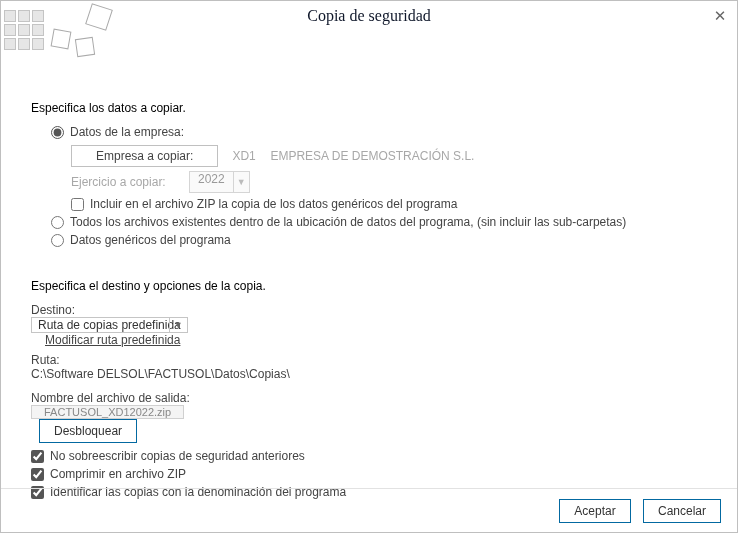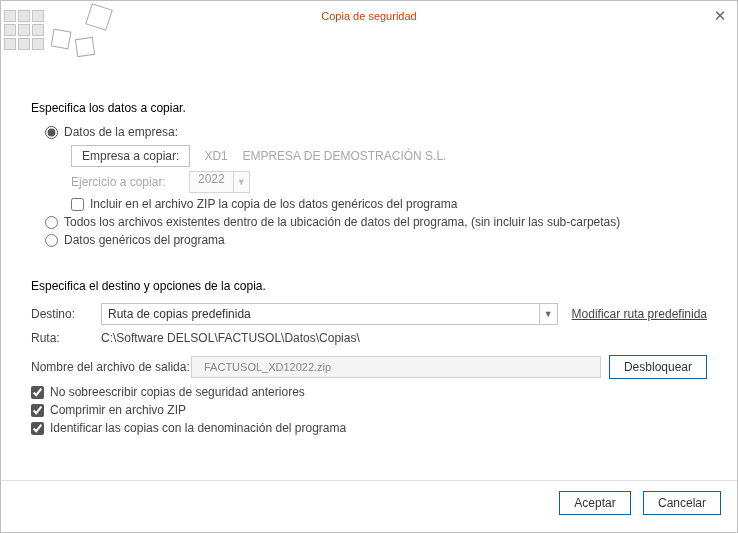"Copia de seguridad" .title { color: #c2410c -> #0f172a; font-family: none -> Liberation Serif, serif; font-size: 11px -> 16px }
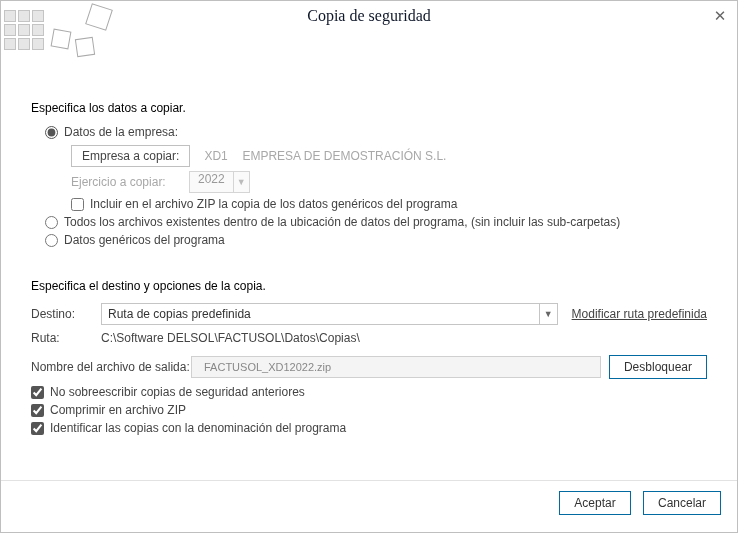"Datos de la empresa:" .indent1 { margin-left: 14px -> 20px }
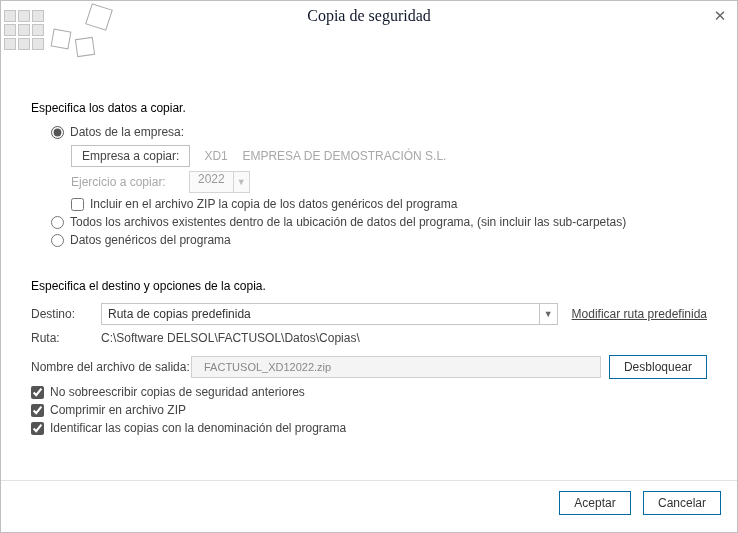"Empresa a copiar:" .btn-small { padding: 3px 10px -> 3px 24px }
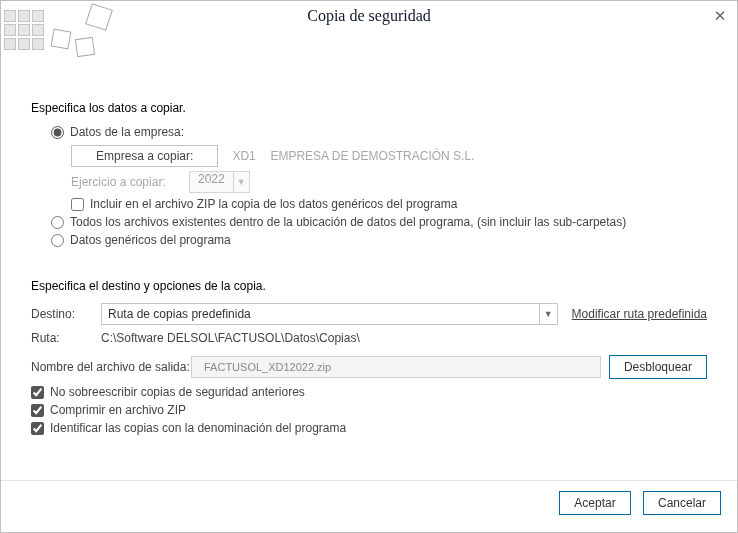"Destino:" .field-row { align-items: center -> flex-start; flex-direction: none -> column }
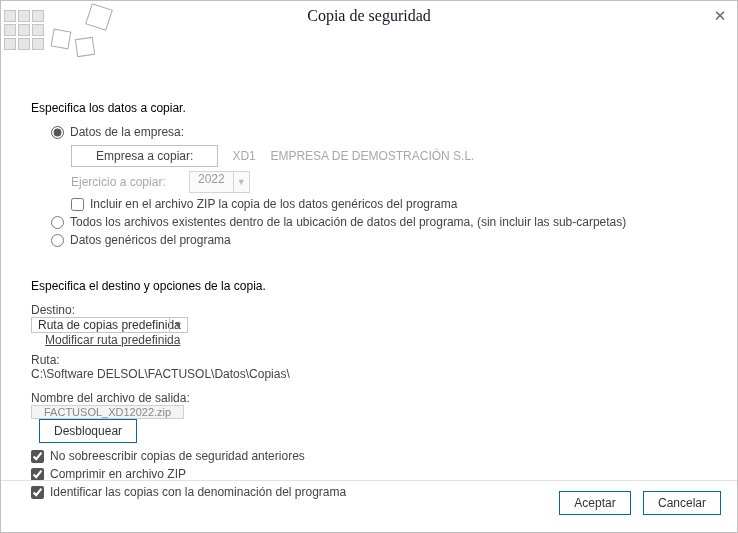"Aceptar" .footer { bottom: 8px -> 0 }
